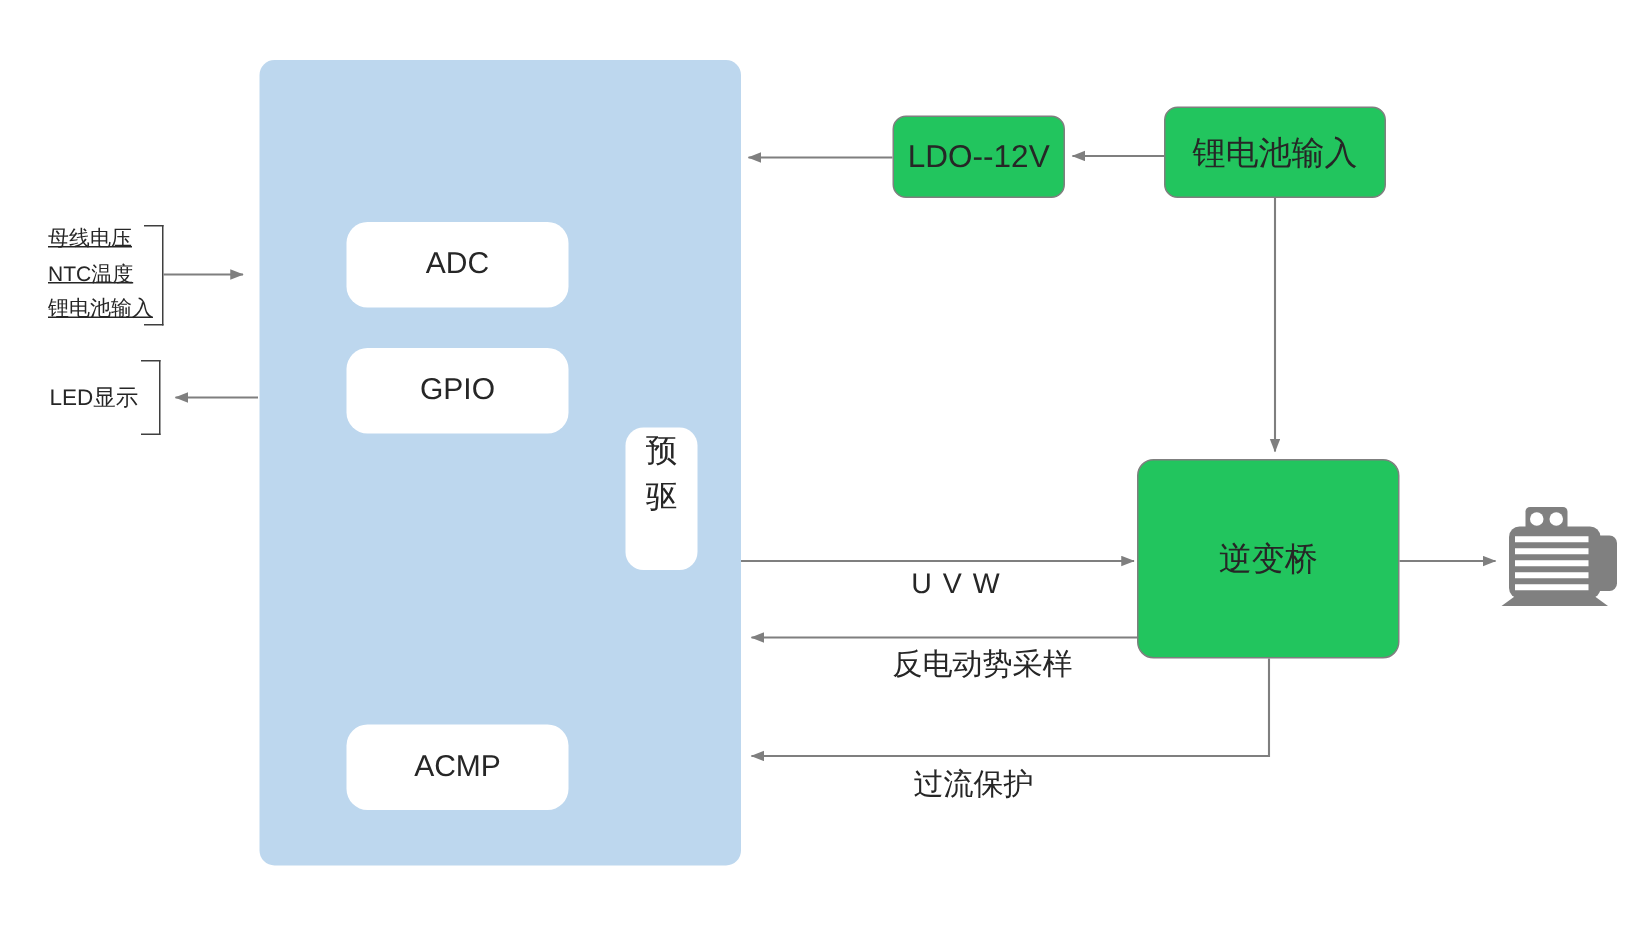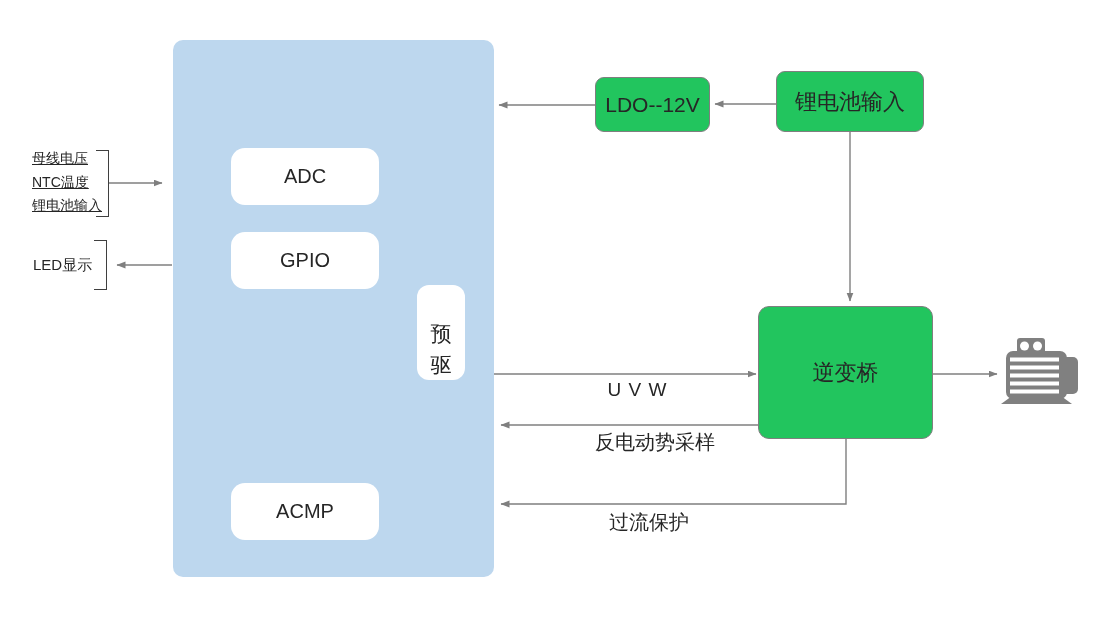"预驱" .predriver { align-items: flex-end -> flex-start }
